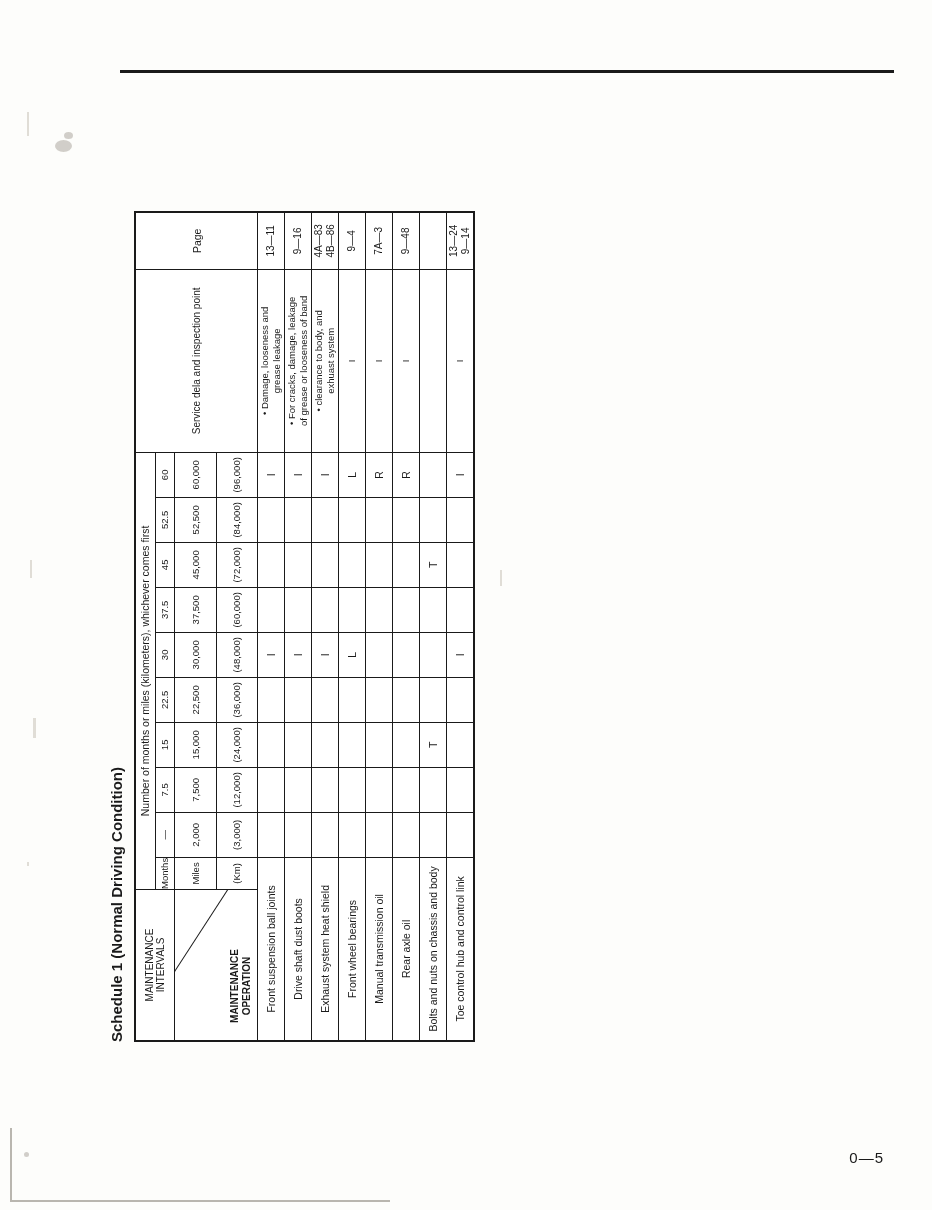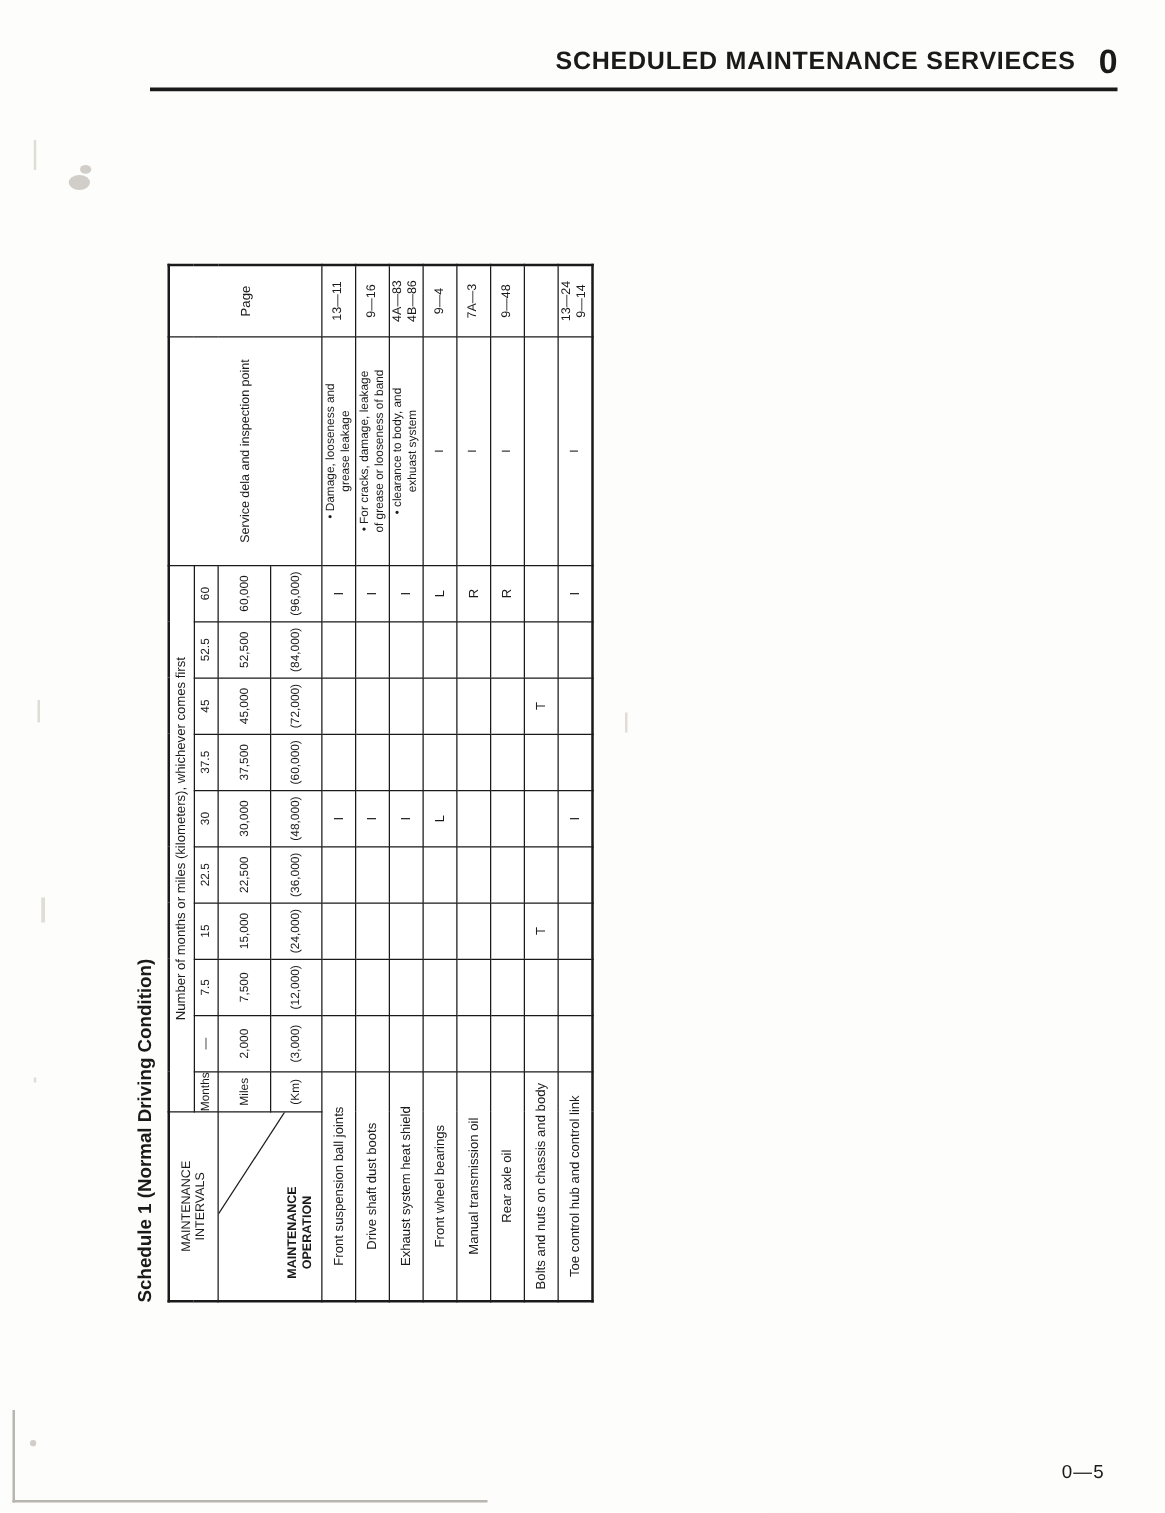"SCHEDULED MAINTENANCE SERVIECES 0" div.header { html: <div> <span>SCHEDULED MAINTENANCE SERVIECES</span> <span>0</span> </div> -> none }
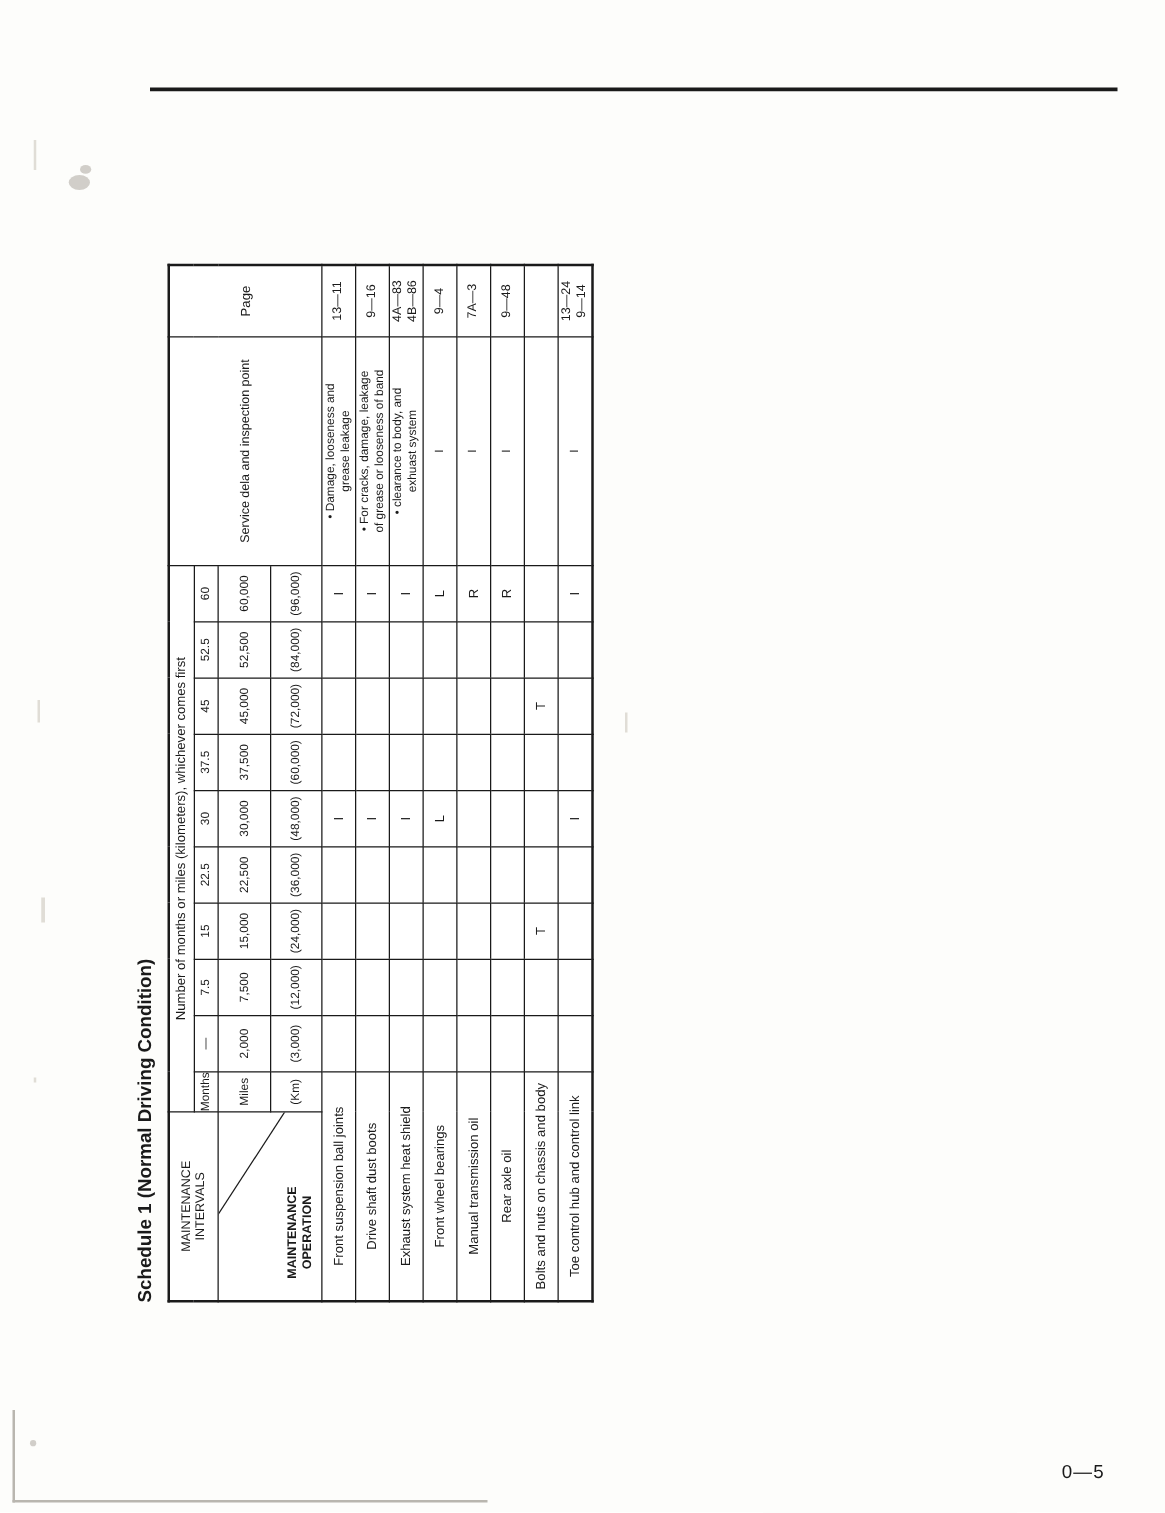"0—5" .folio { bottom: 24px -> 44px }
